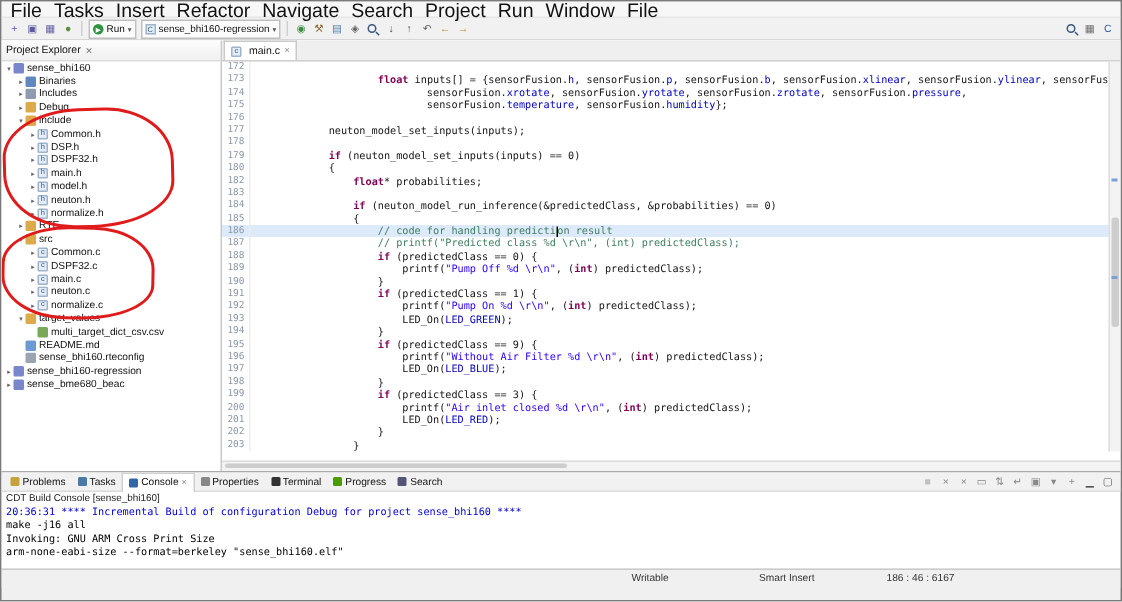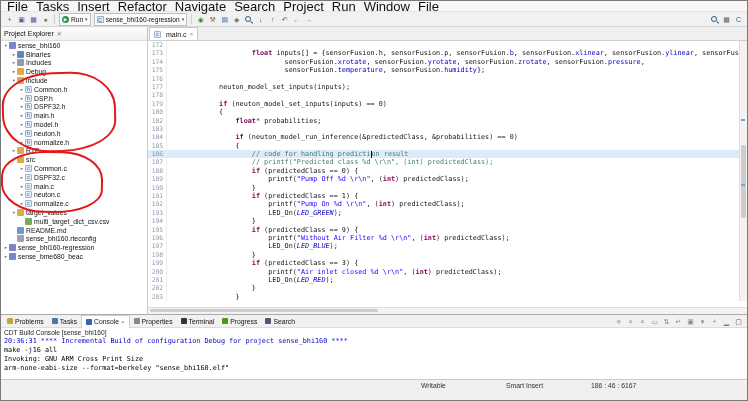"LED_GREEN" .tk-m { font-style: italic -> none }
